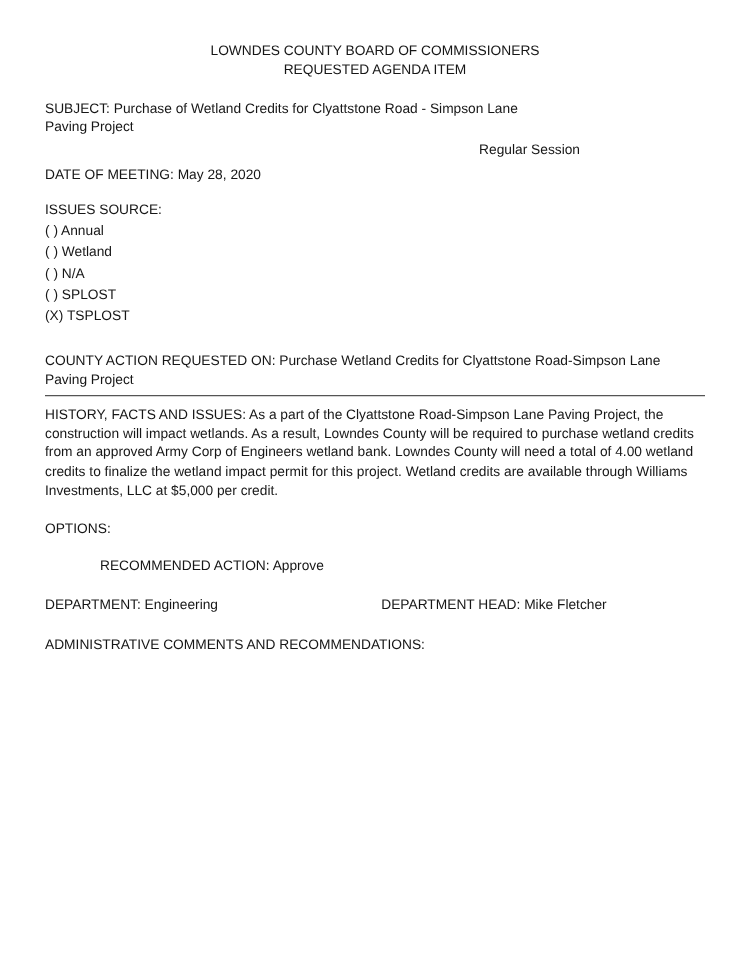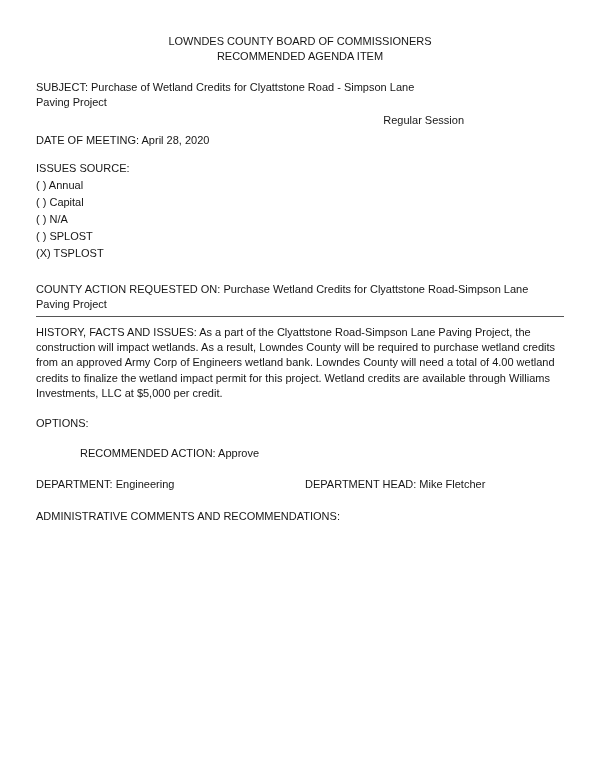"RECOMMENDED AGENDA ITEM" div { text: RECOMMENDED -> REQUESTED }
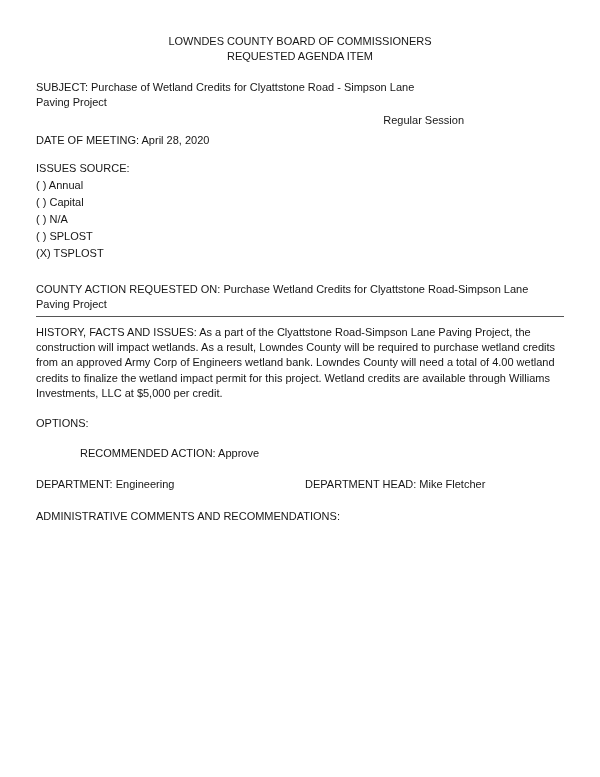"DATE OF MEETING: April 28," p.meeting-date { text: April -> May }
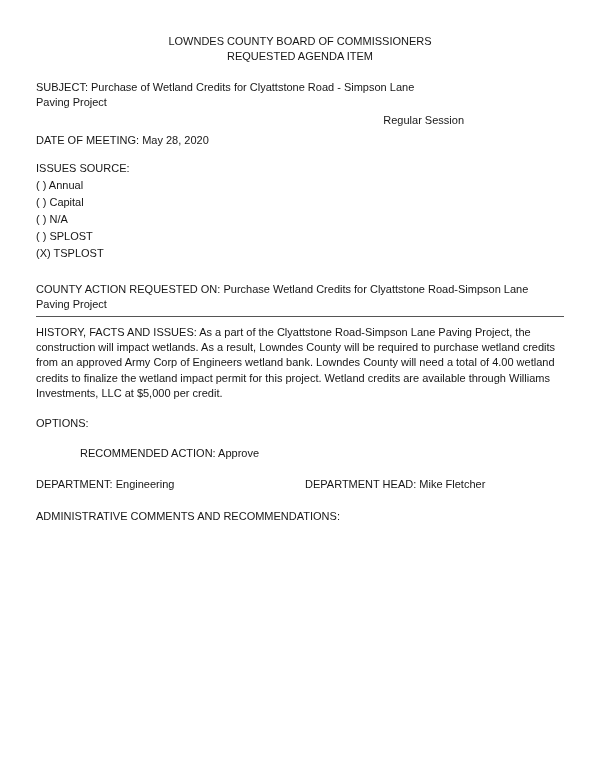"( ) Capital" div { text: Capital -> Wetland }
